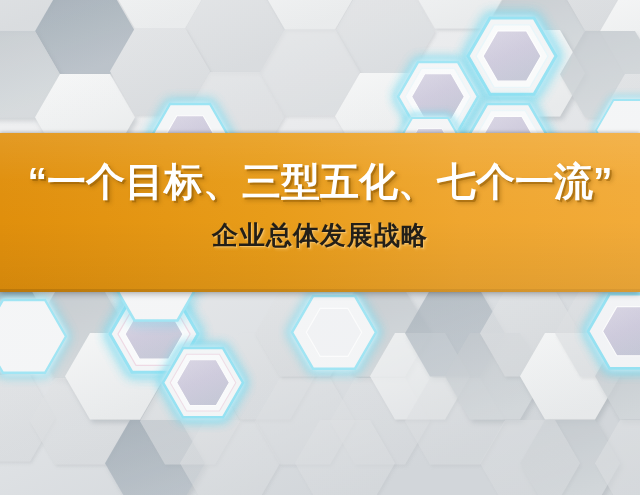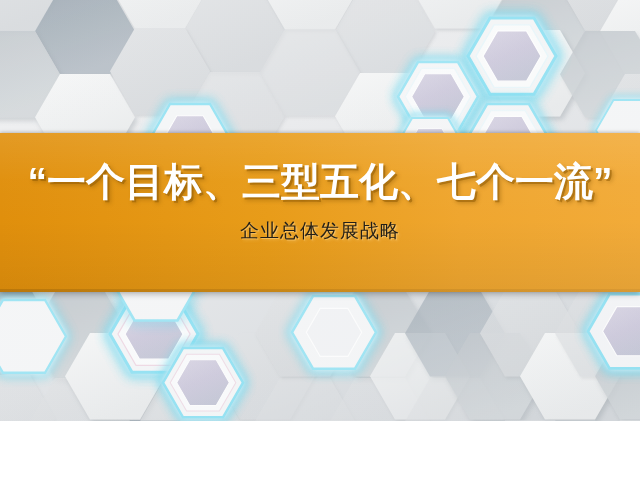"“一个目标、三型五化、七个一流”" #slide { height: 421px -> 495px }
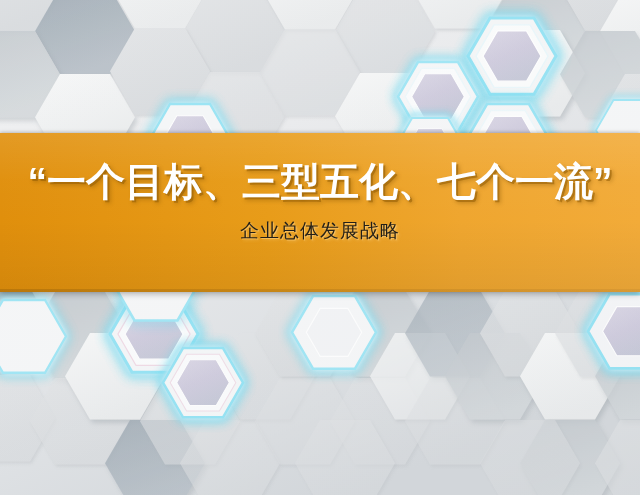"企业总体发展战略" #subtitle { font-size: 19px -> 26px; font-weight: normal -> bold }
